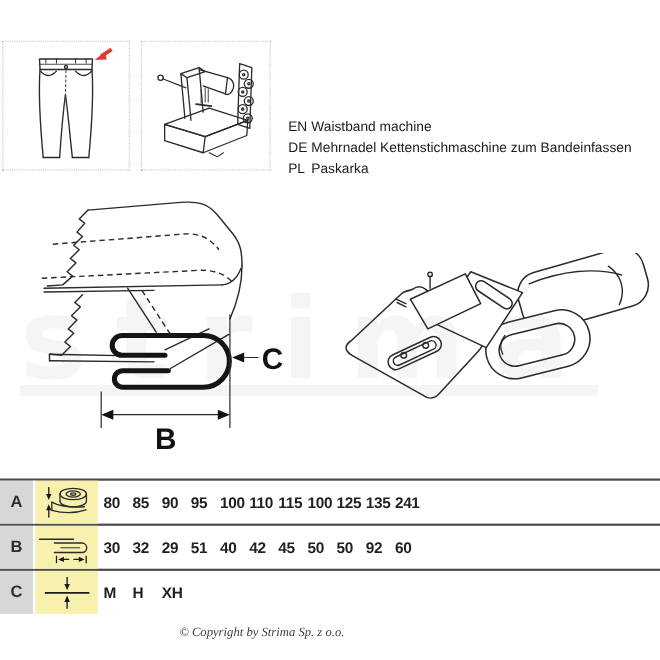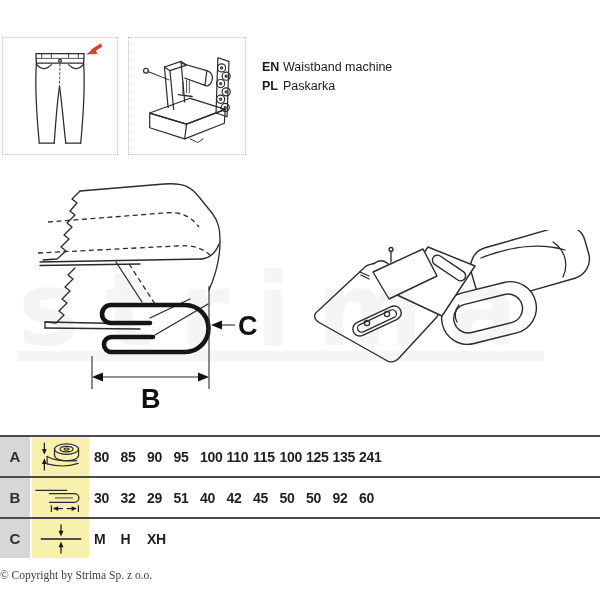"EN" .lang-code { font-weight: bold -> normal; margin-top: none -> 48px }
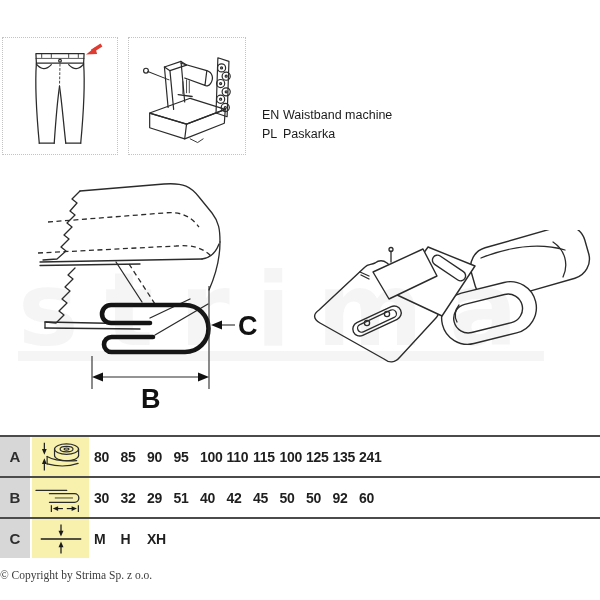"DE" div.lang-row { html: none -> <div> <span>DE</span> <span>Mehrnadel Kettenstichmaschine zum Bandeinfassen</span> </div> }
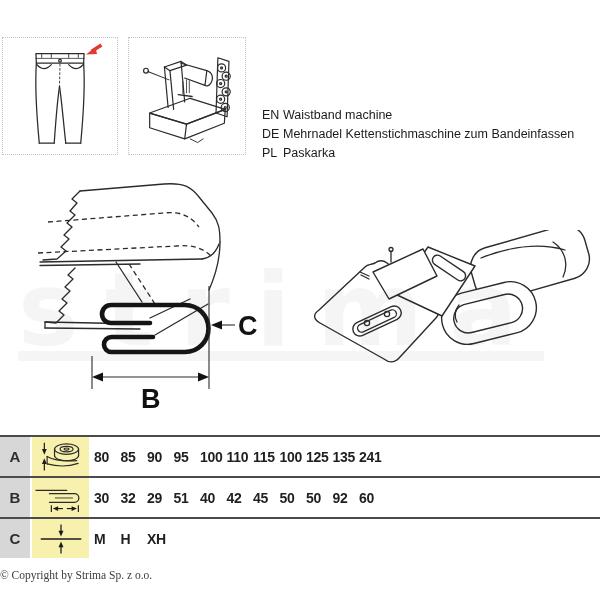"© Copyright by Strima Sp." .footer { font-style: none -> italic; text-align: left -> center }
